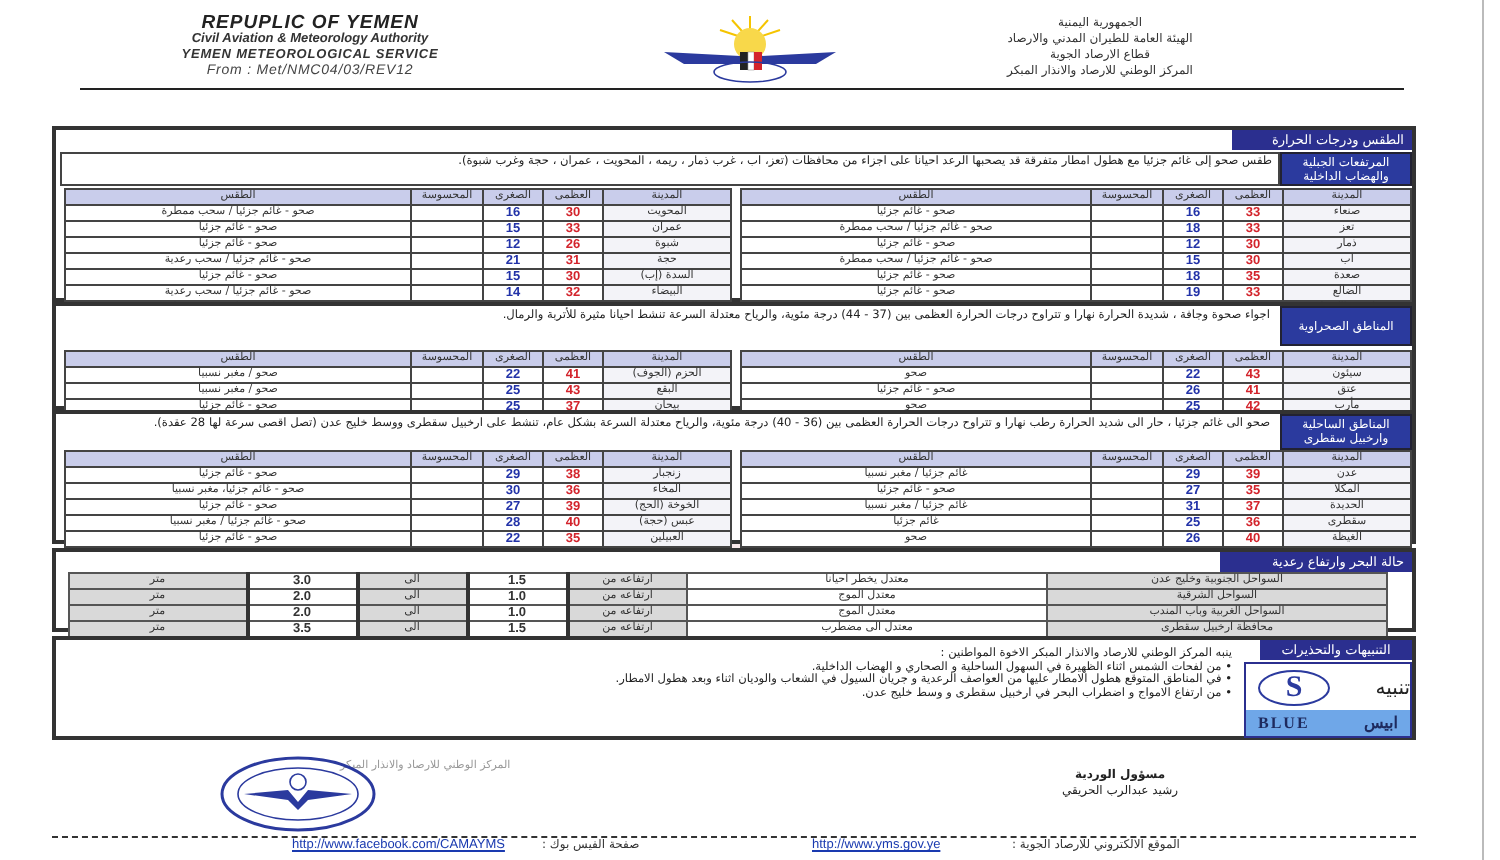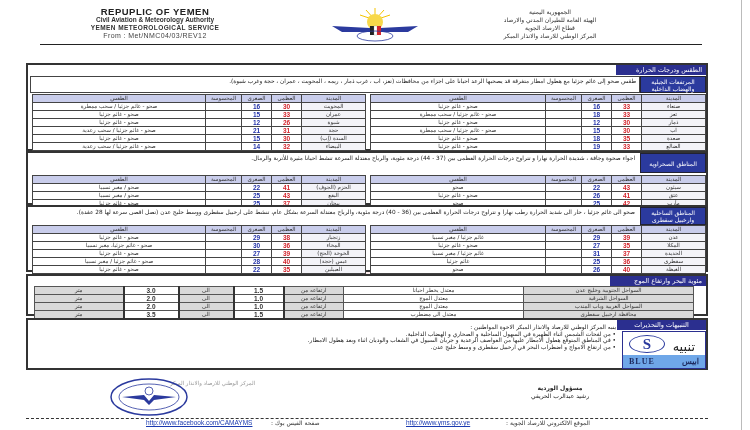"REPUPLIC OF YEMEN" .hdr-en { font-style: none -> italic }
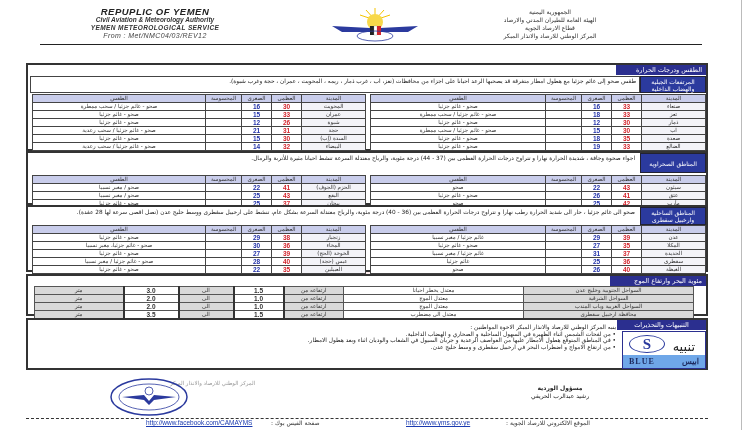"مئوية البحر وارتفاع الموج" div.sec-title { text: مئوية البحر وارتفاع الموج -> حالة البحر وارتفاع رعدية }
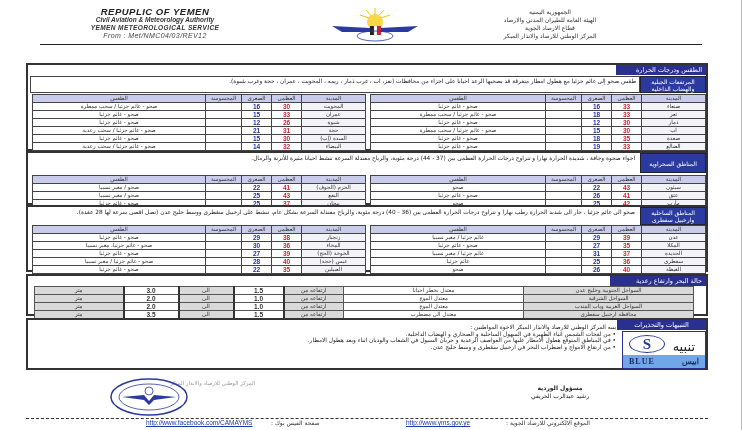"التنبيهات والتحذيرات" .warn-title { width: 89px -> 76px }
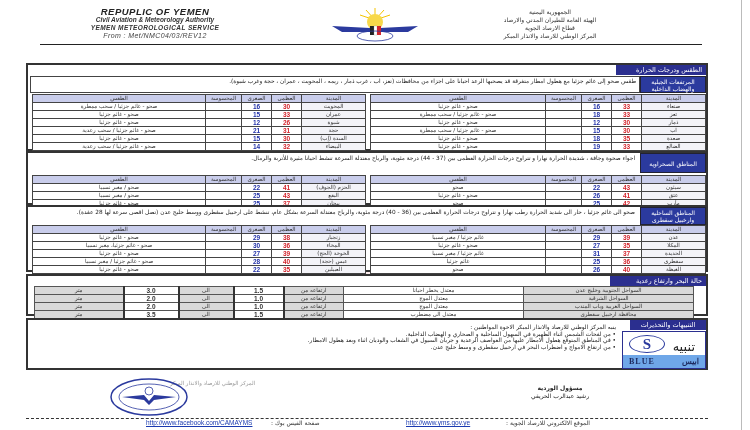"تنبيه" .warn-lbl { font-size: 13px -> 10px; right: 10px -> 0 }
